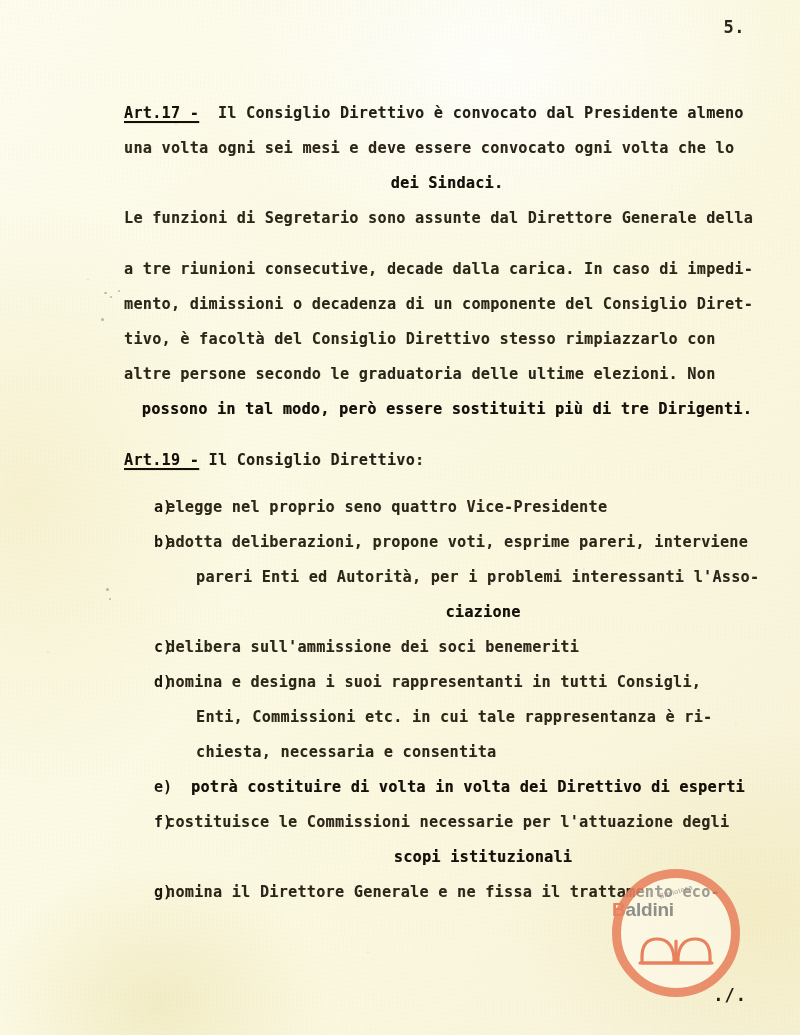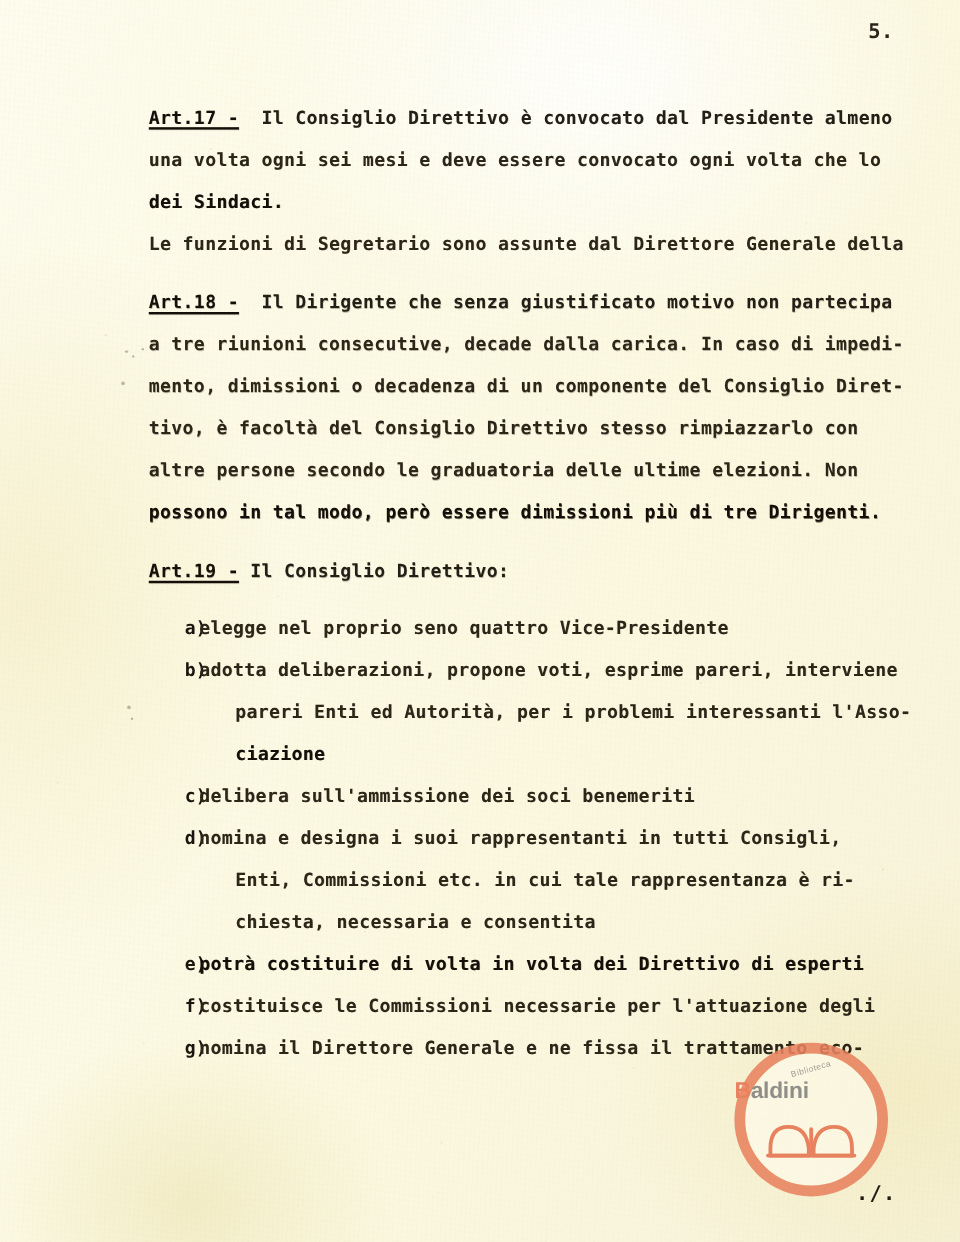"Art.17 - Il Consiglio Direttivo" .para { margin: 1px 0 14px 0 -> 16px 0 14px 0 }
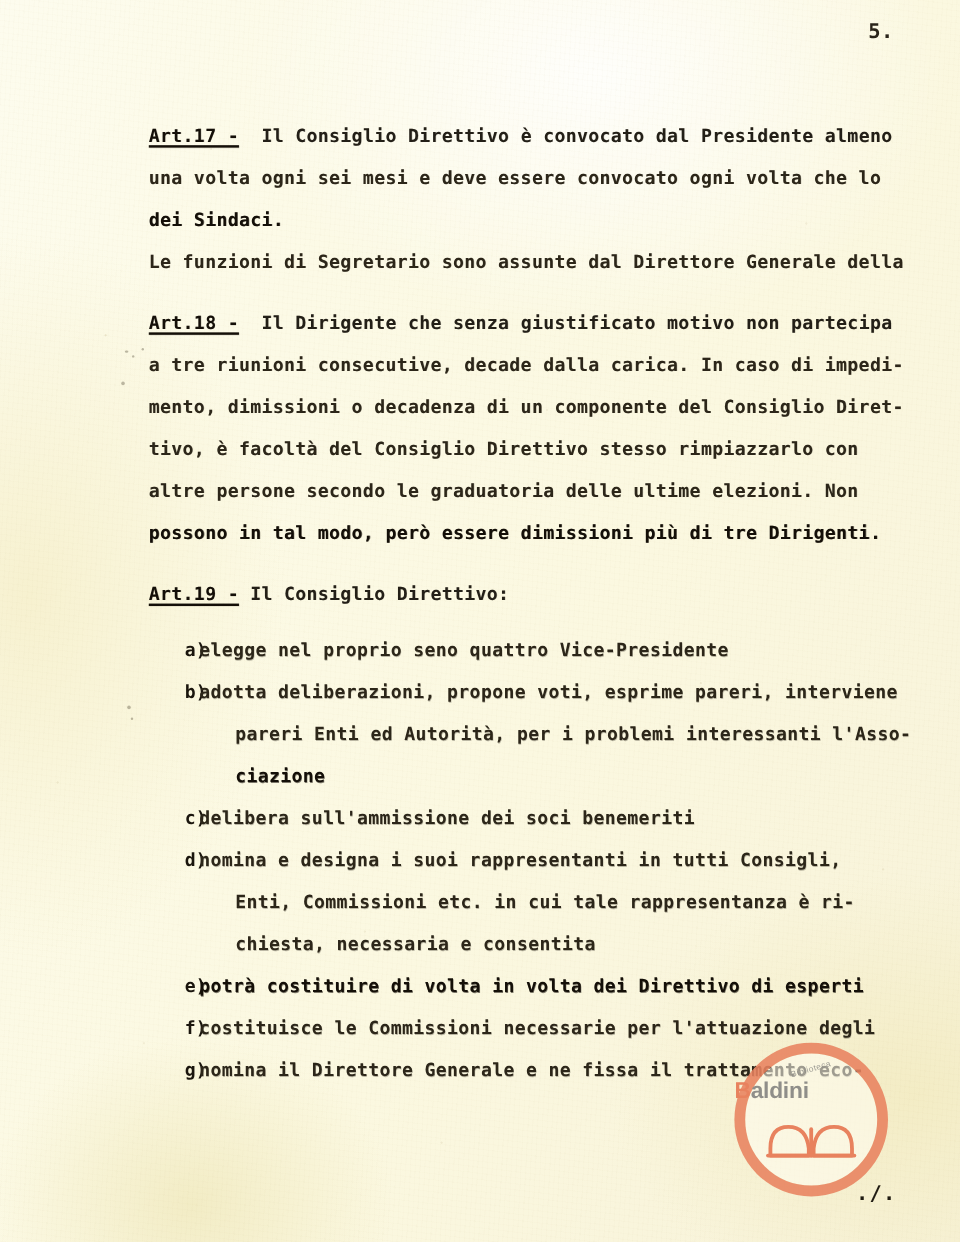"dei Sindaci." .ink-strong { text-align: none -> center }
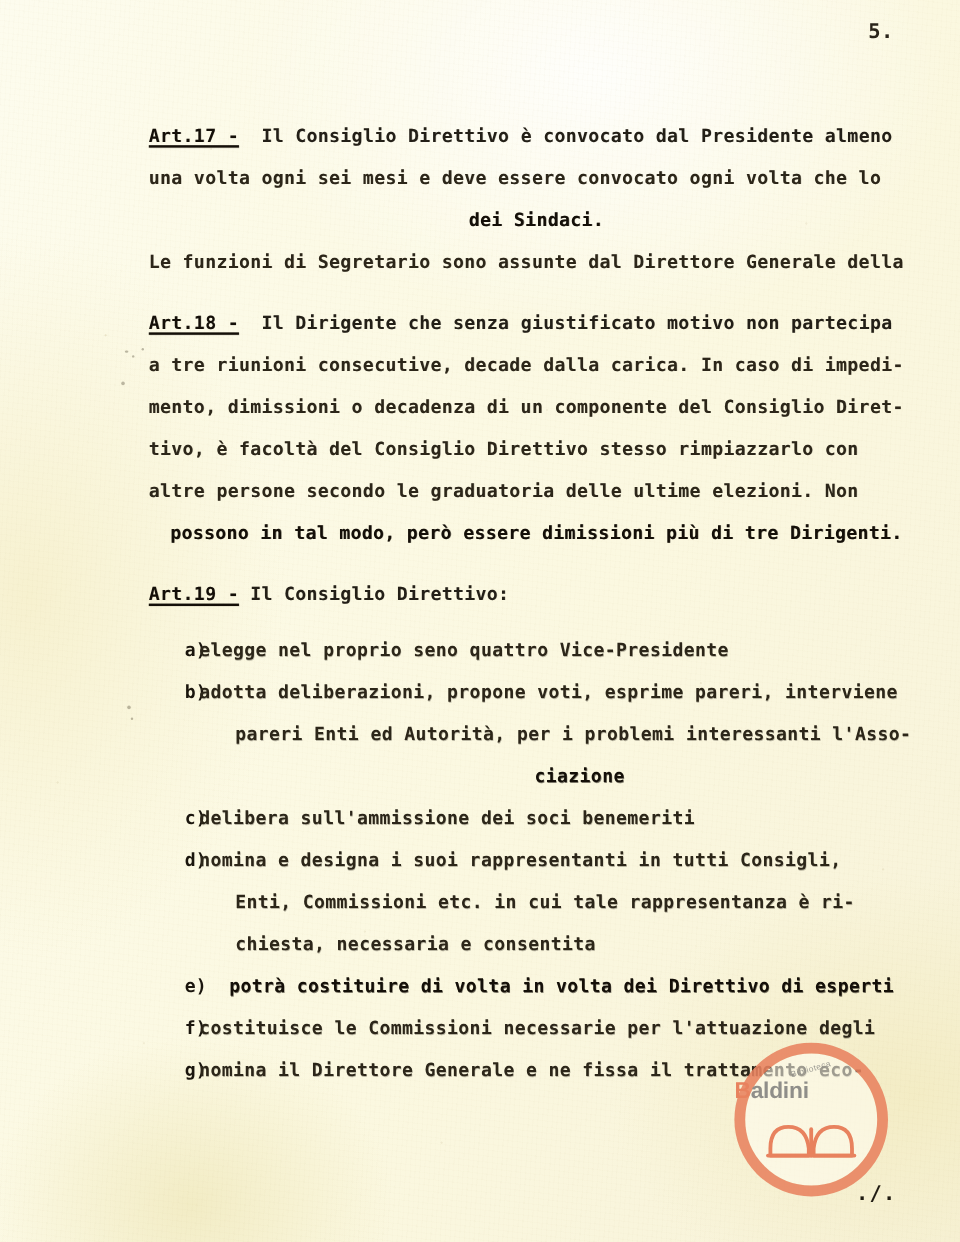"Art.18 - Il Dirigente che" span.ln { html: <span><span>Art.18 -</span><span> Il Dirigente che senza giustificato motivo non partecipa</span></span> -> none }
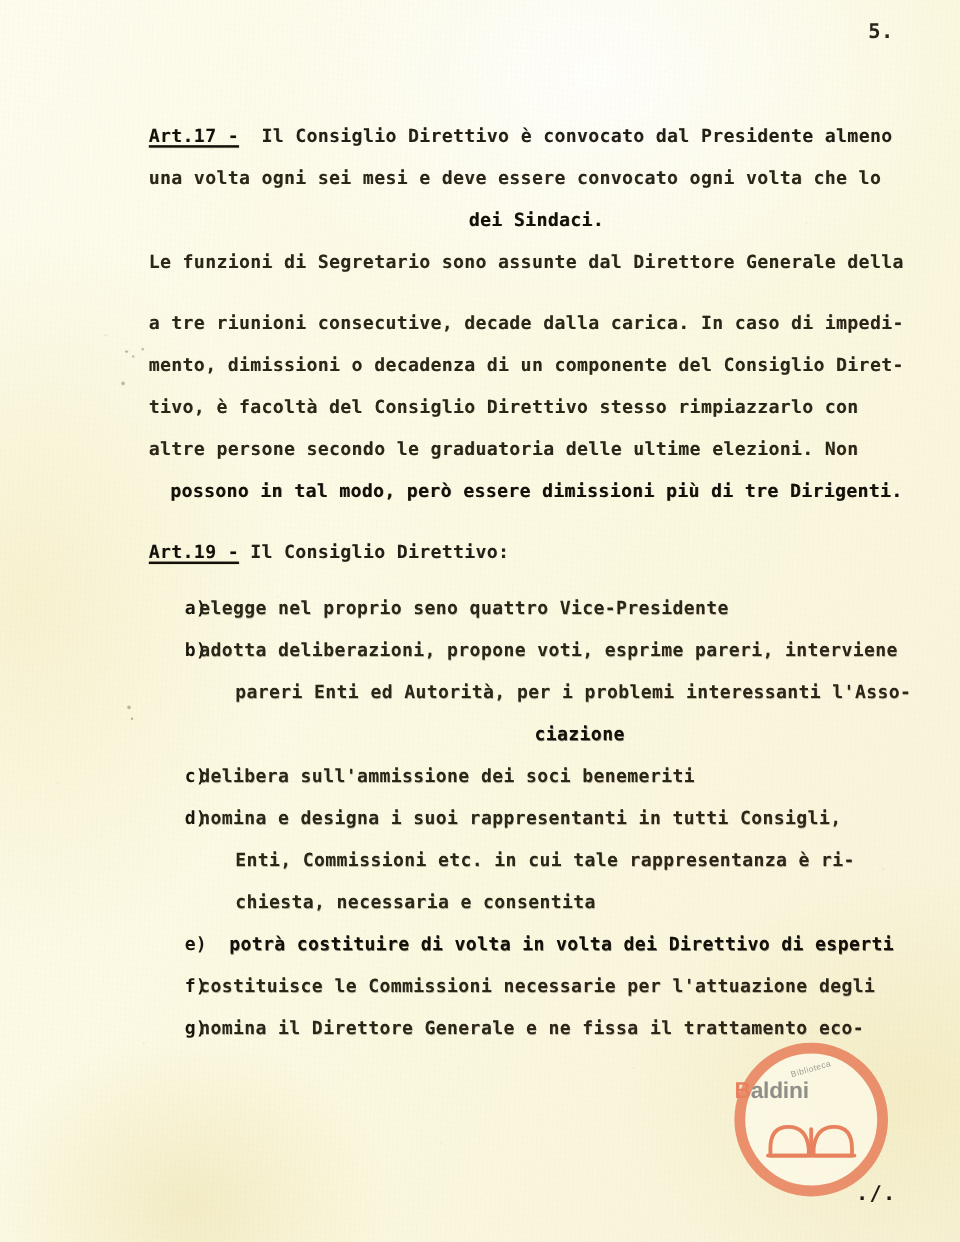"possono in tal modo, però" span.ln { text: dimissioni -> sostituiti }
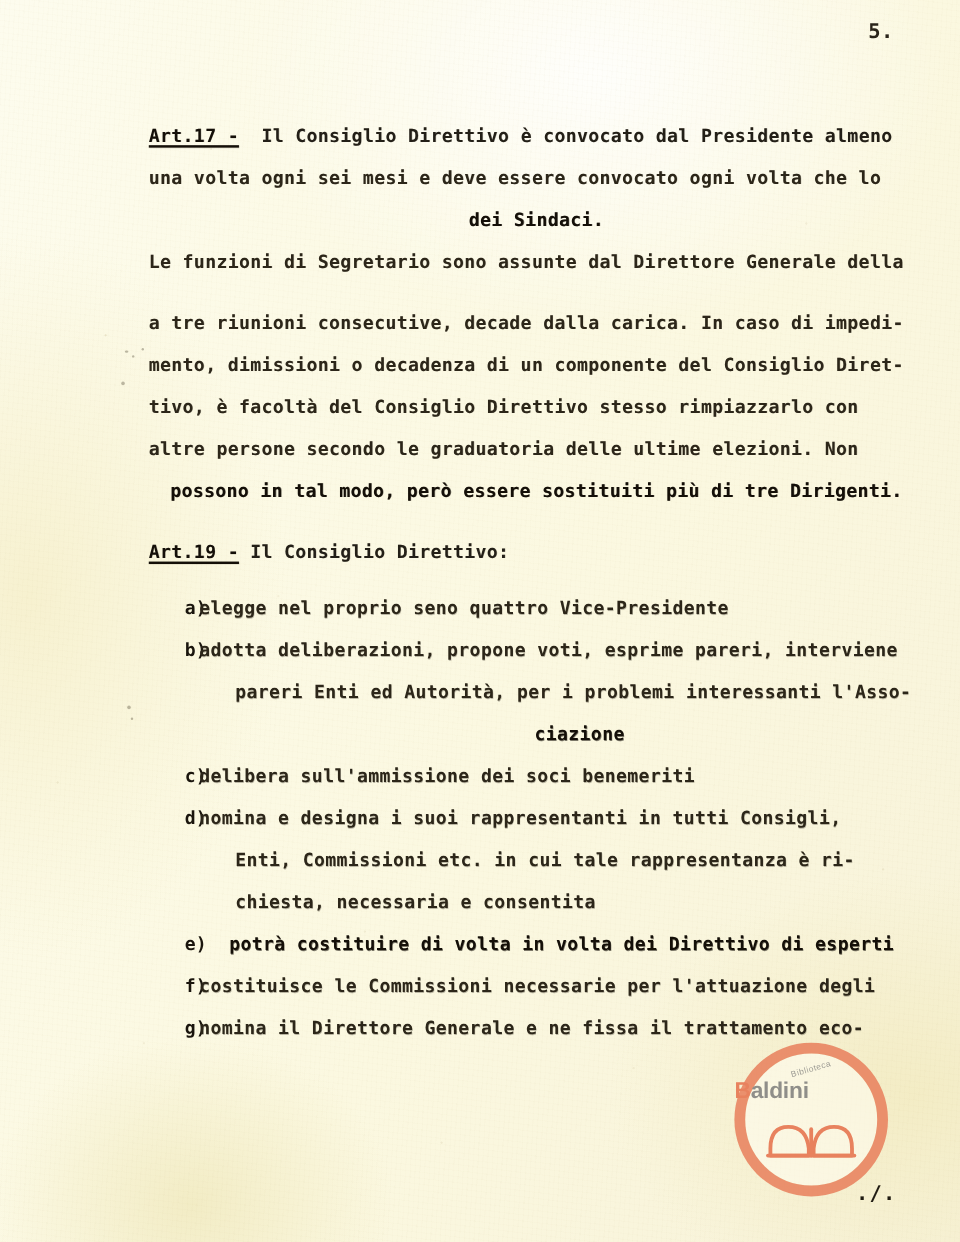"scopi istituzionali" span.ln { html: none -> <span>scopi istituzionali</span> }
